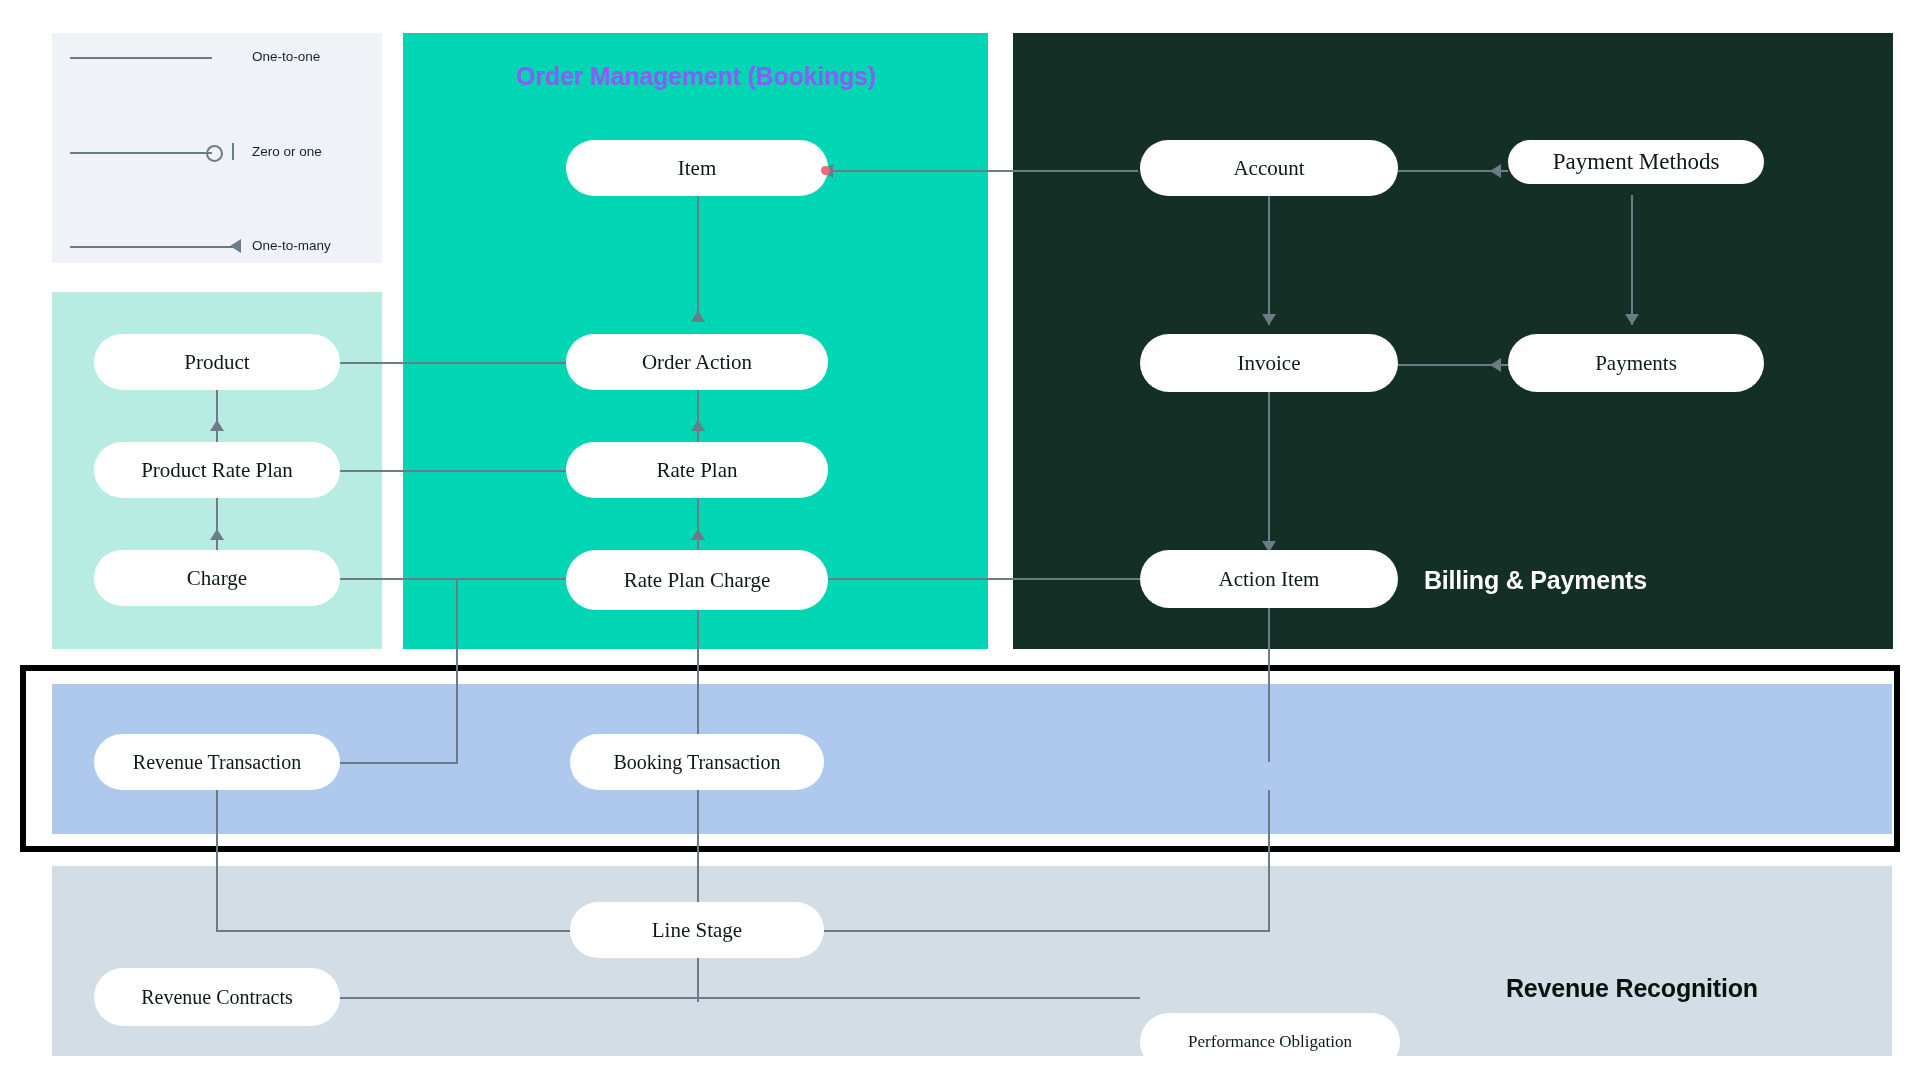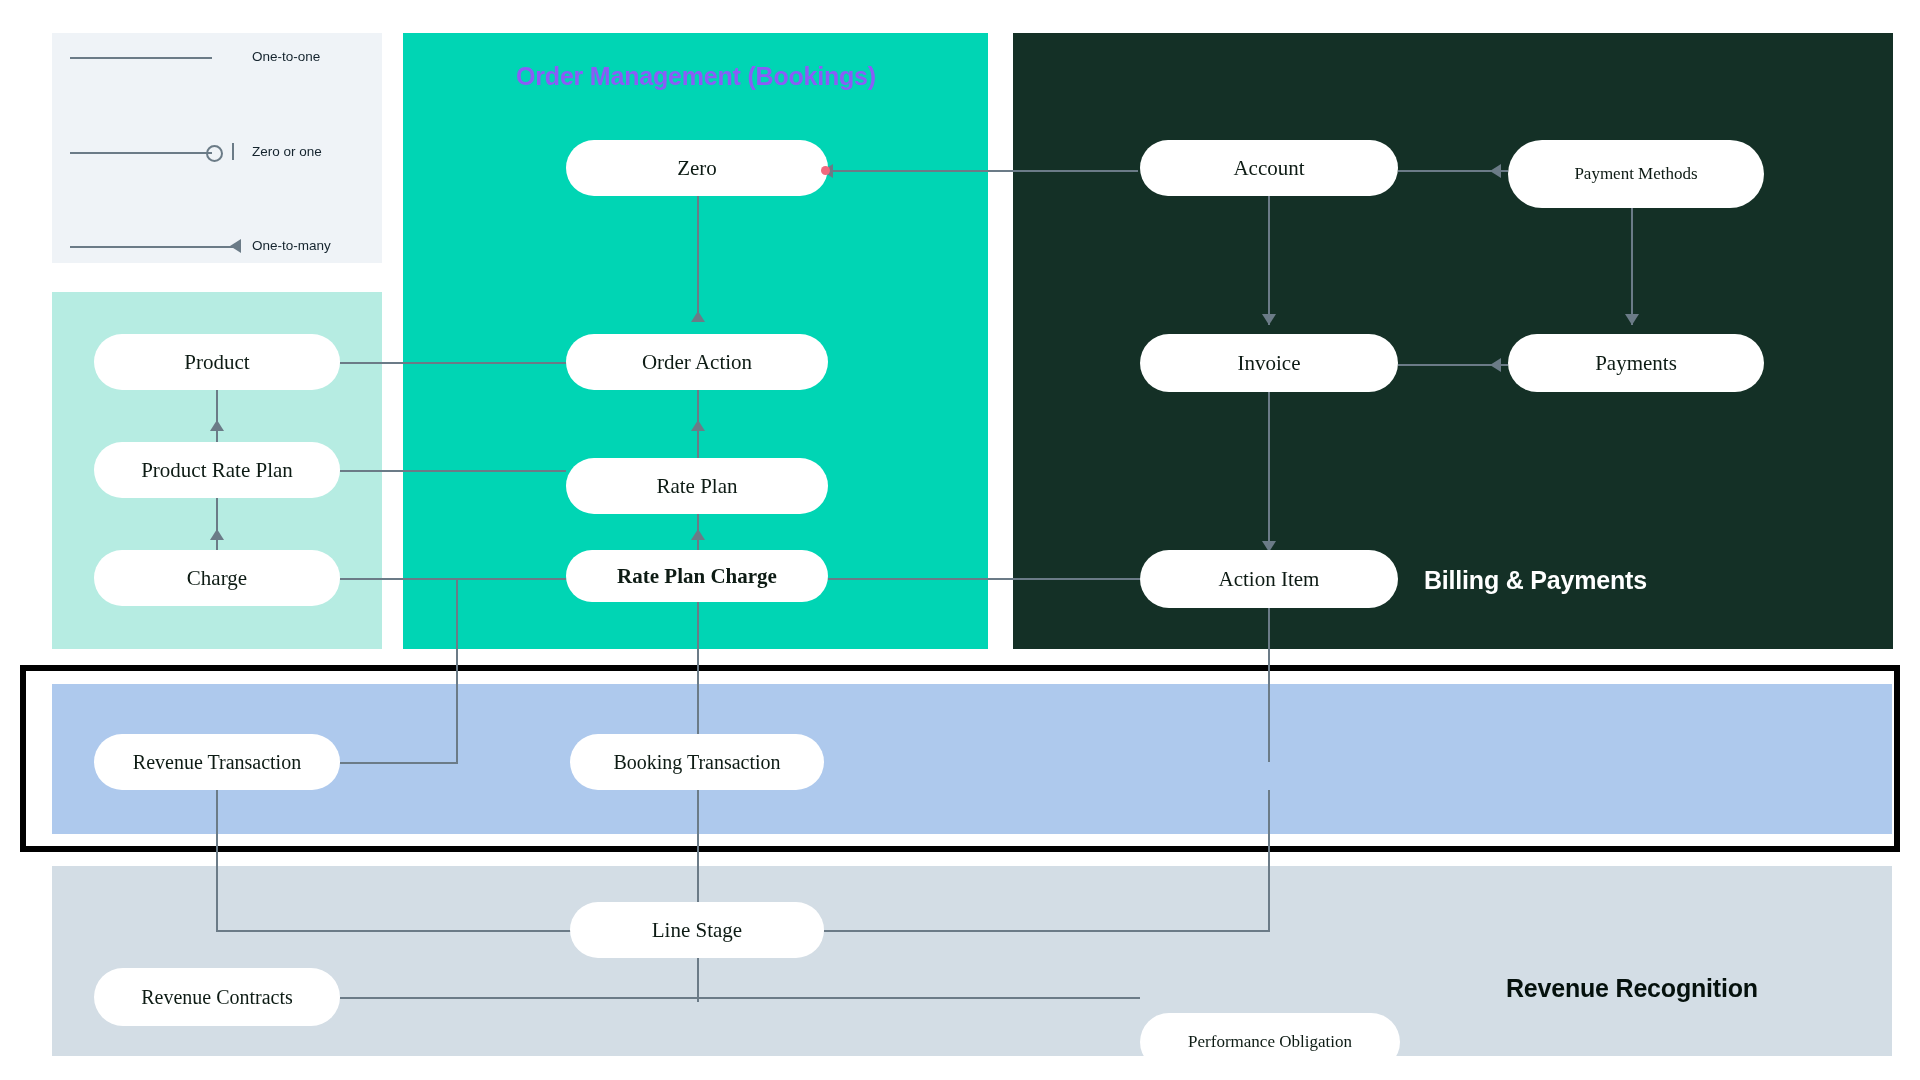"Zero" div.node { text: Zero -> Item }
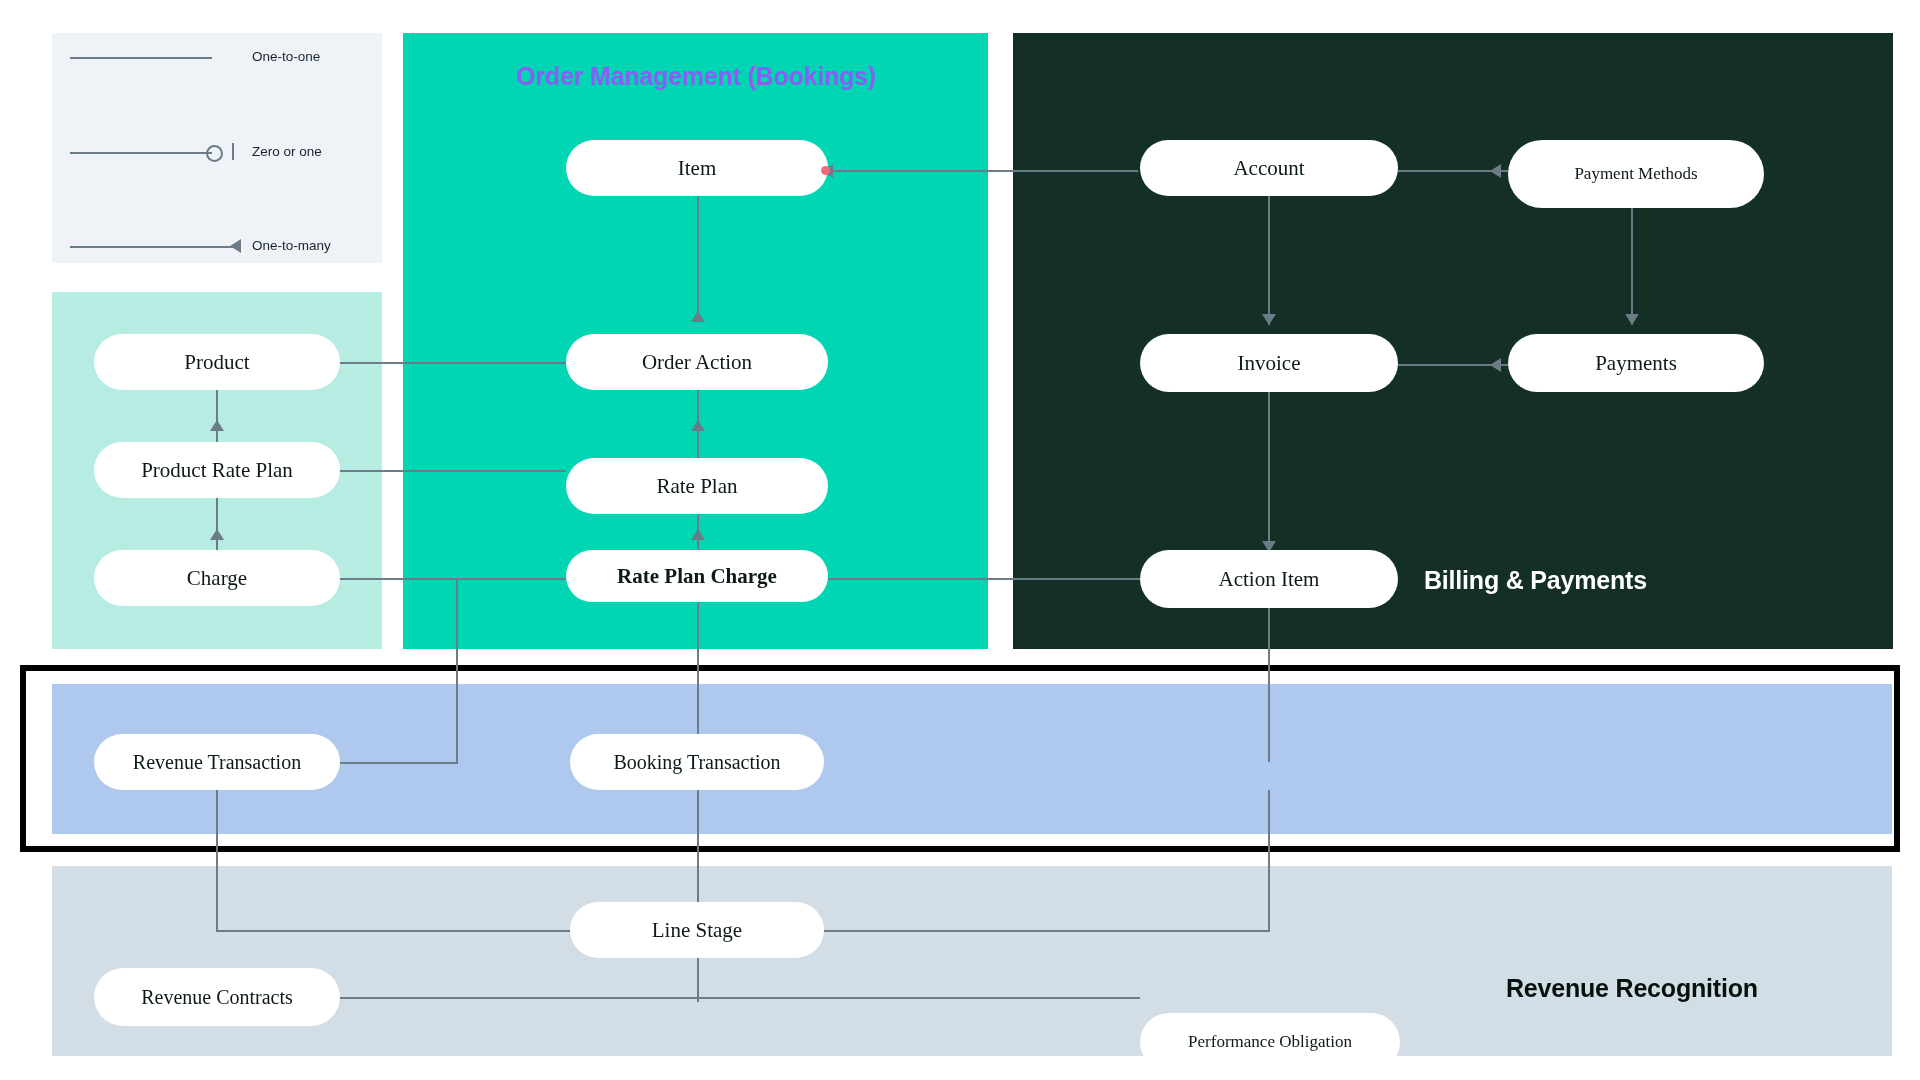"Payment Methods" div.node { font-size: 17px -> 23px; height: 68px -> 44px }
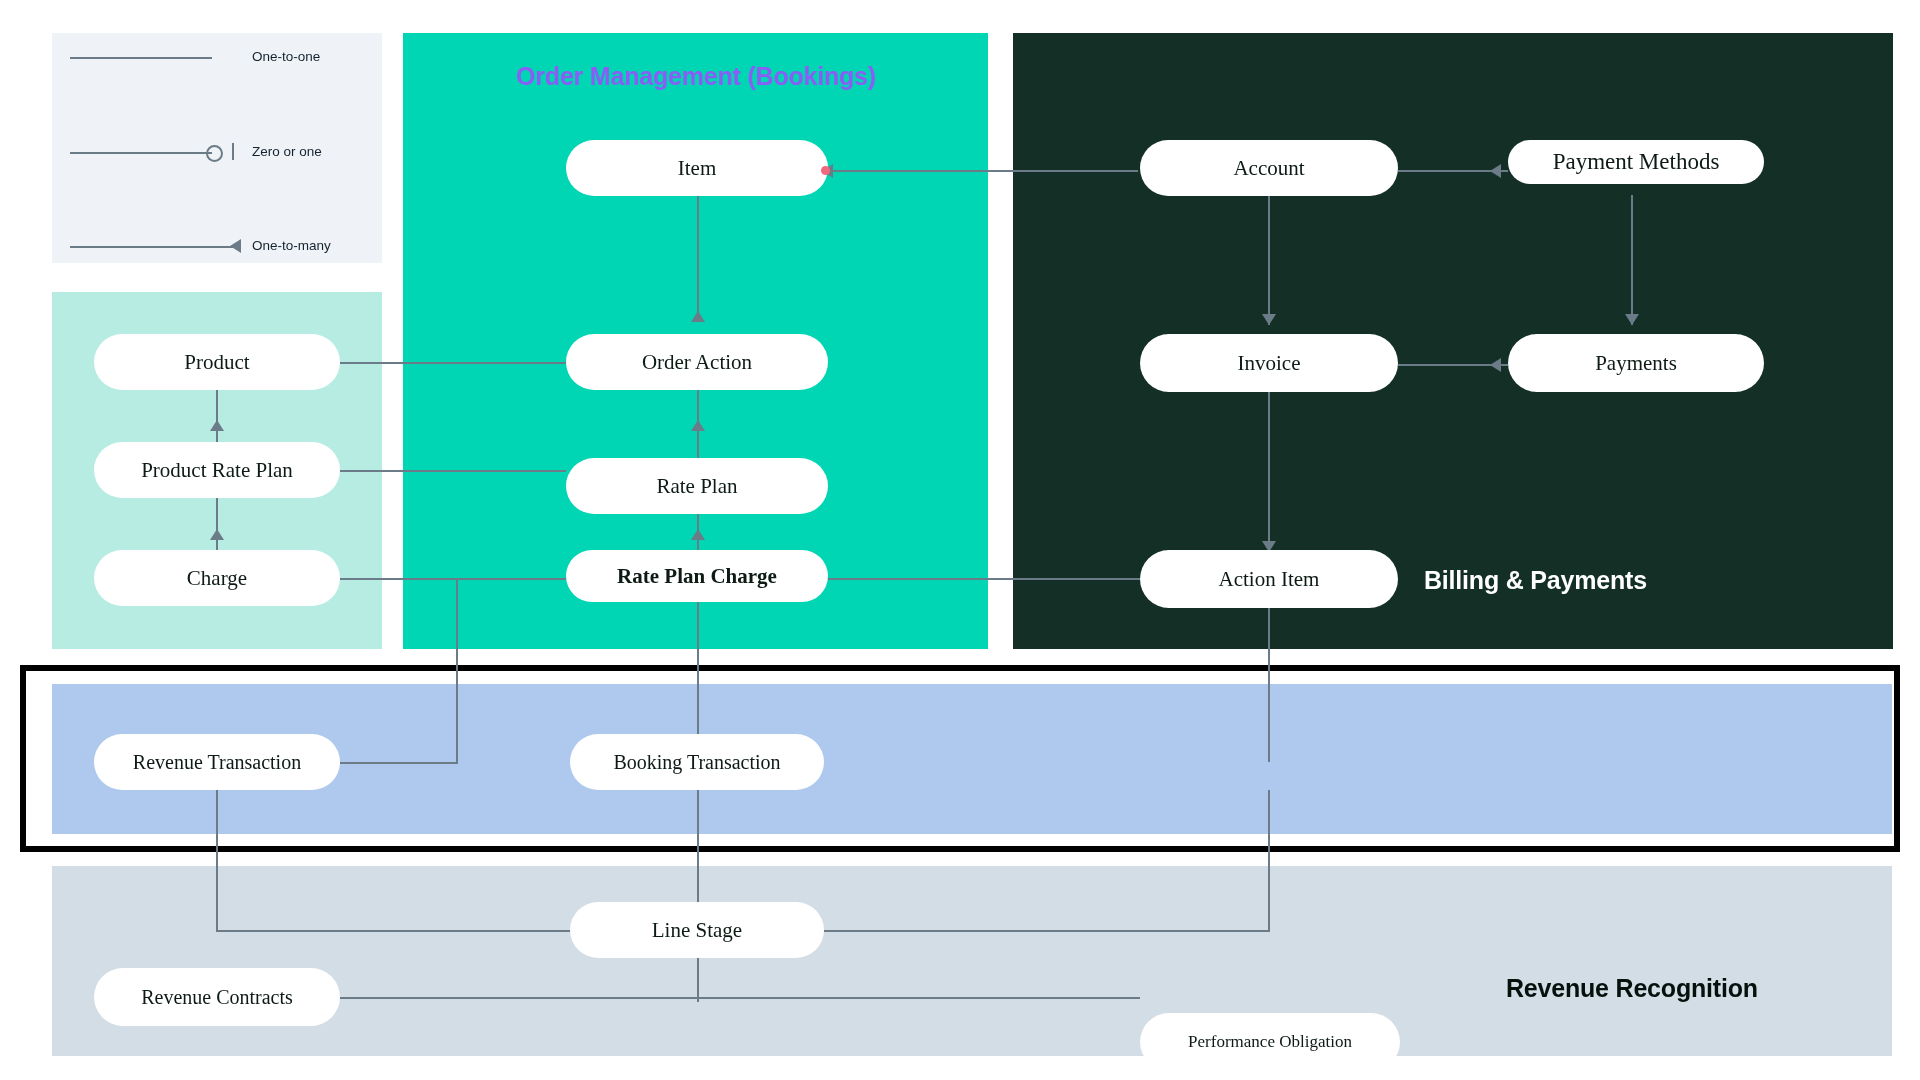"Rate Plan" div.node { margin-top: 16px -> none }
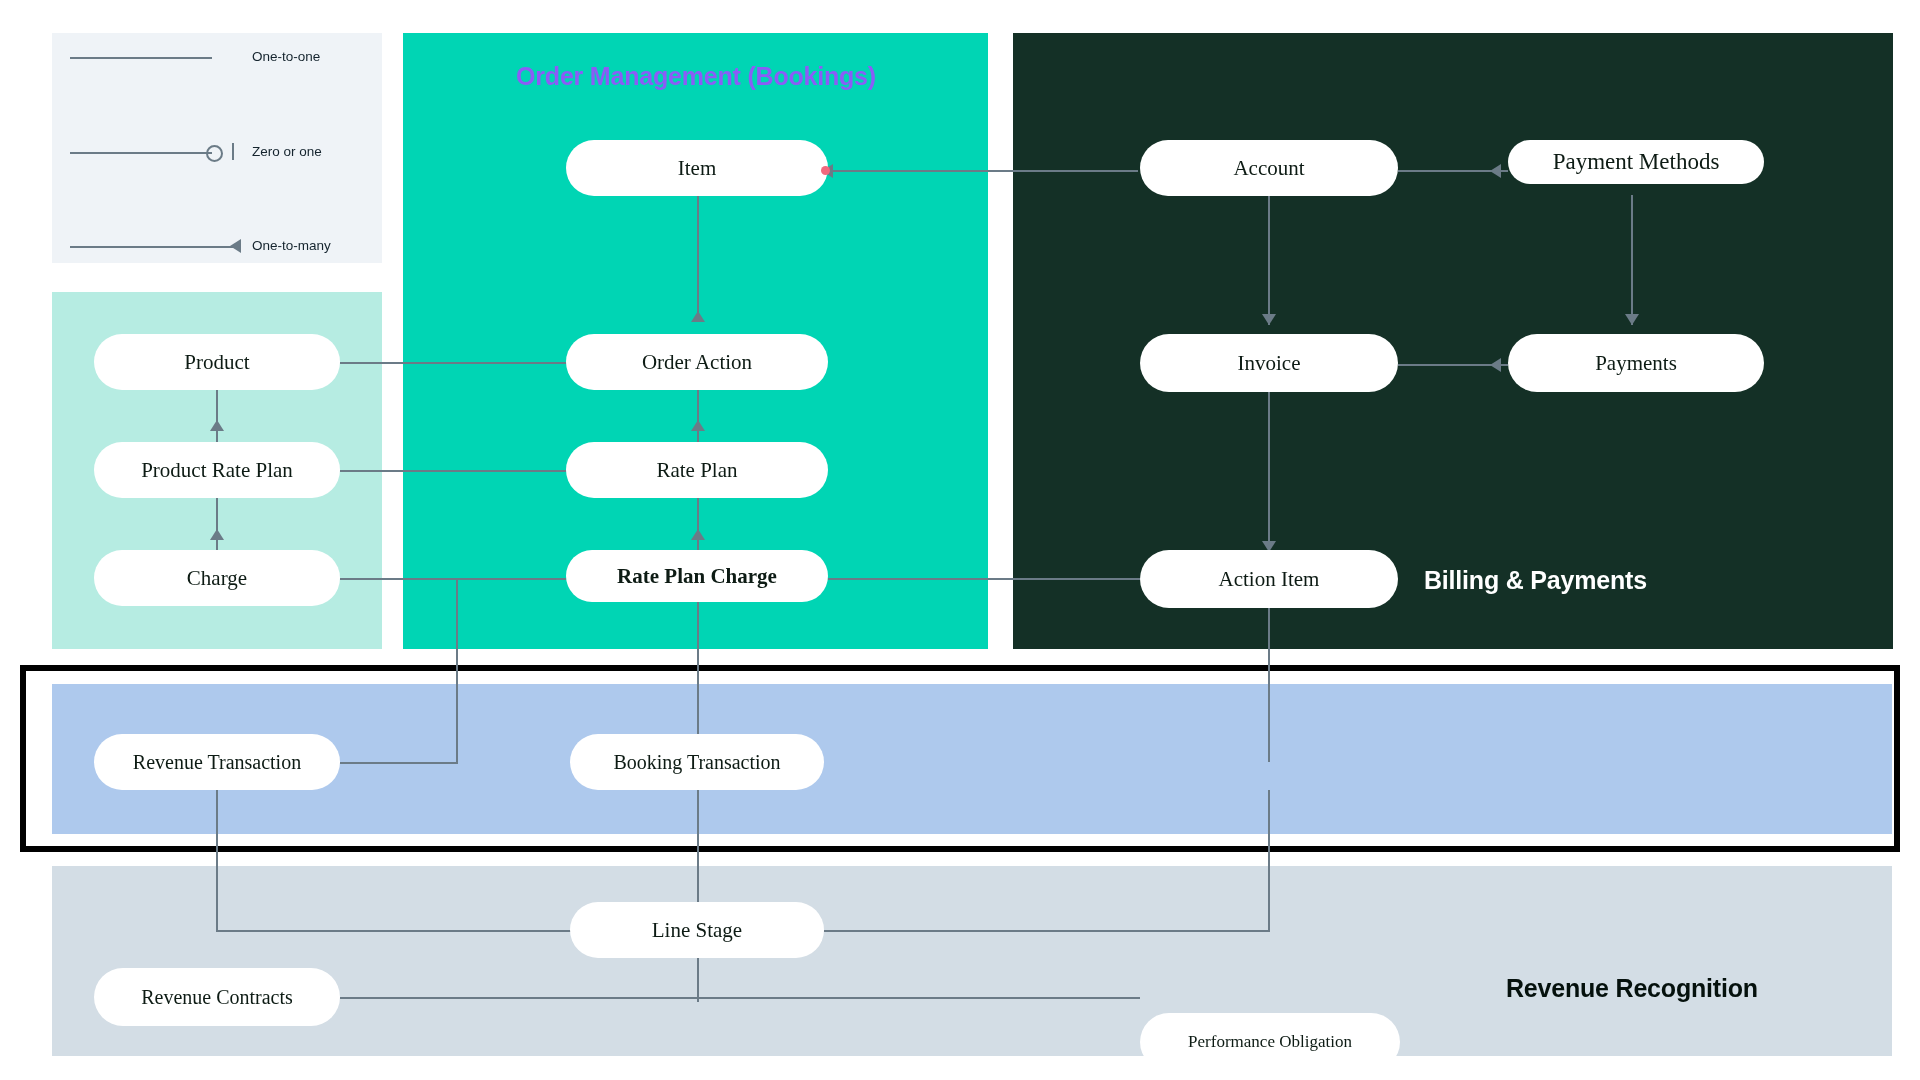"Rate Plan Charge" div.node { font-weight: bold -> none; height: 52px -> 60px }
